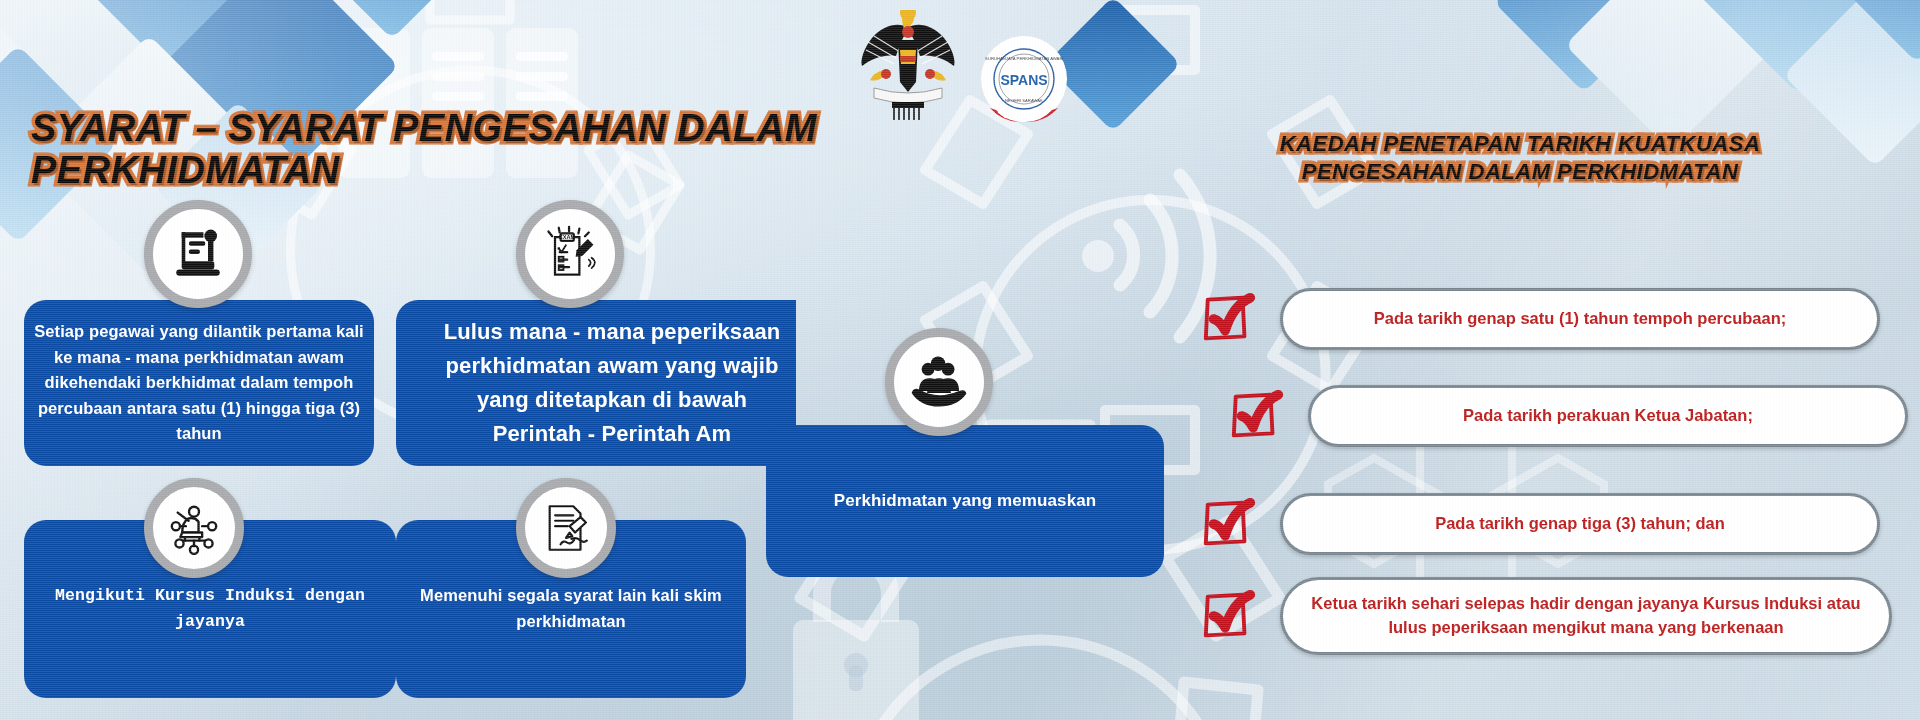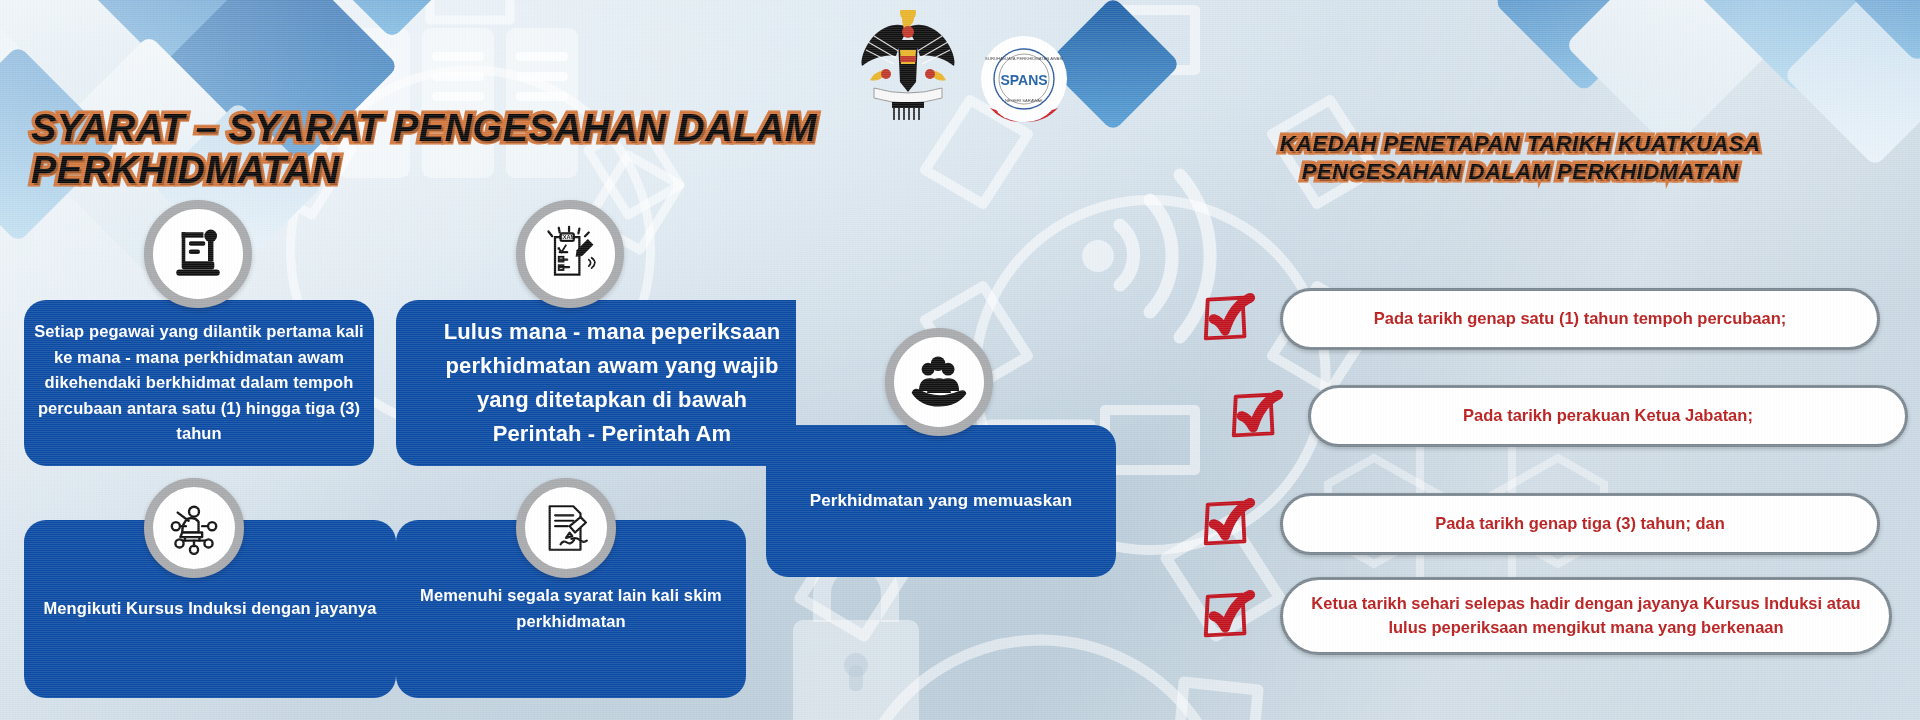"Perkhidmatan yang memuaskan" #card-5 { width: 350px -> 398px }
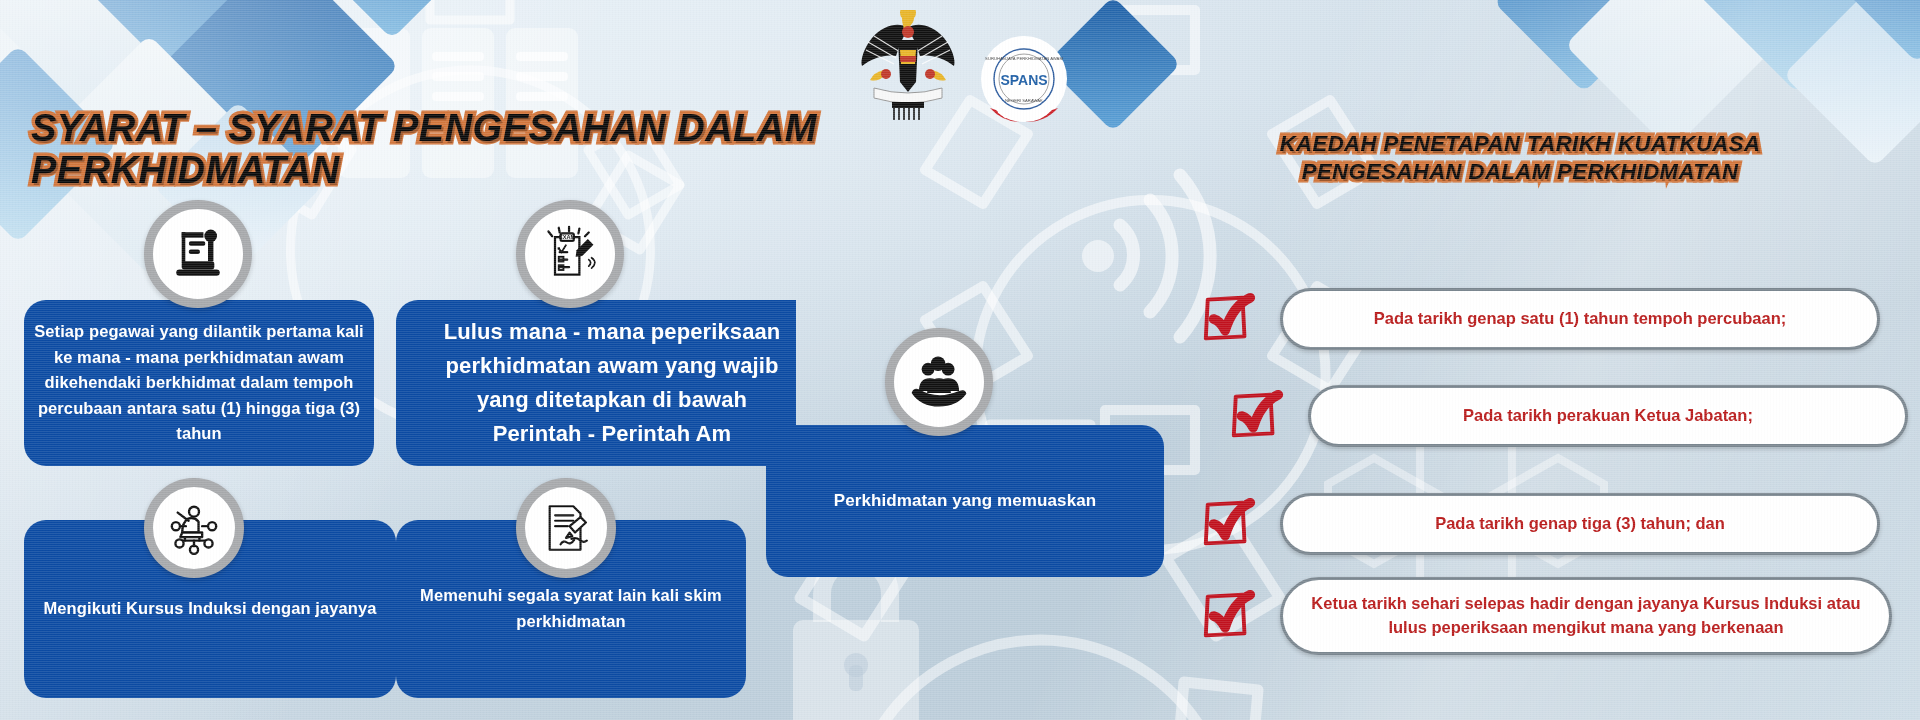"Mengikuti Kursus Induksi dengan jayanya" #card-3 { font-family: none -> Liberation Mono, monospace }
